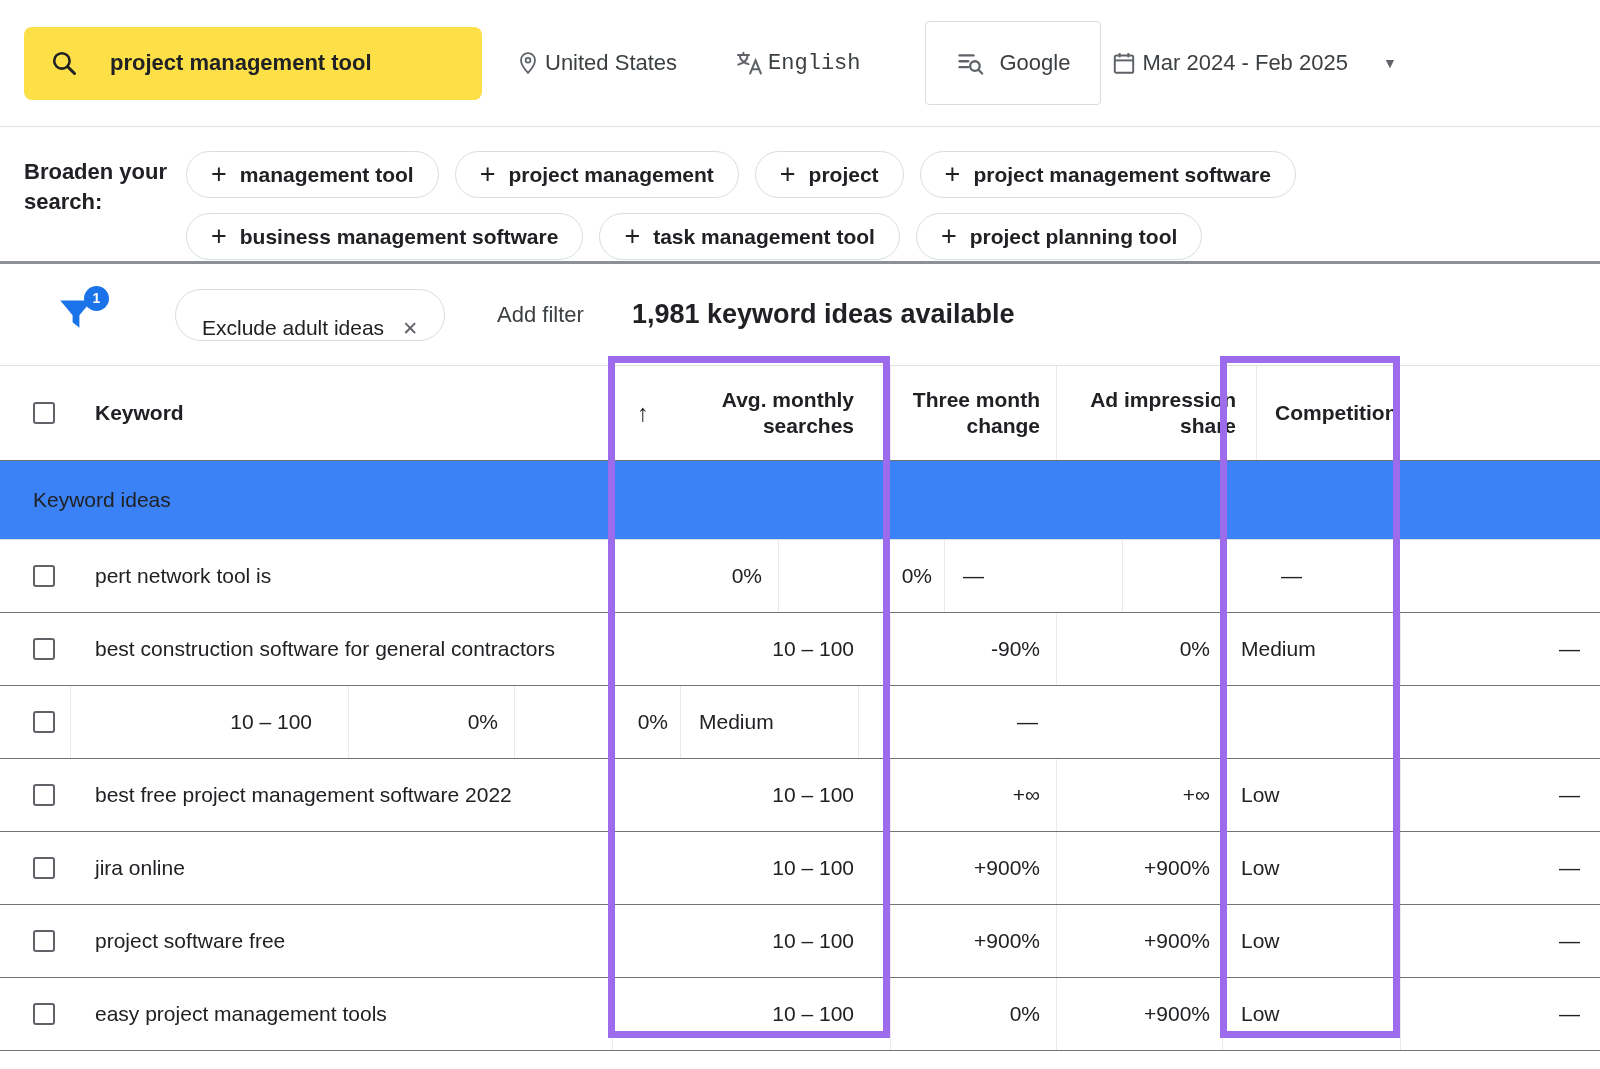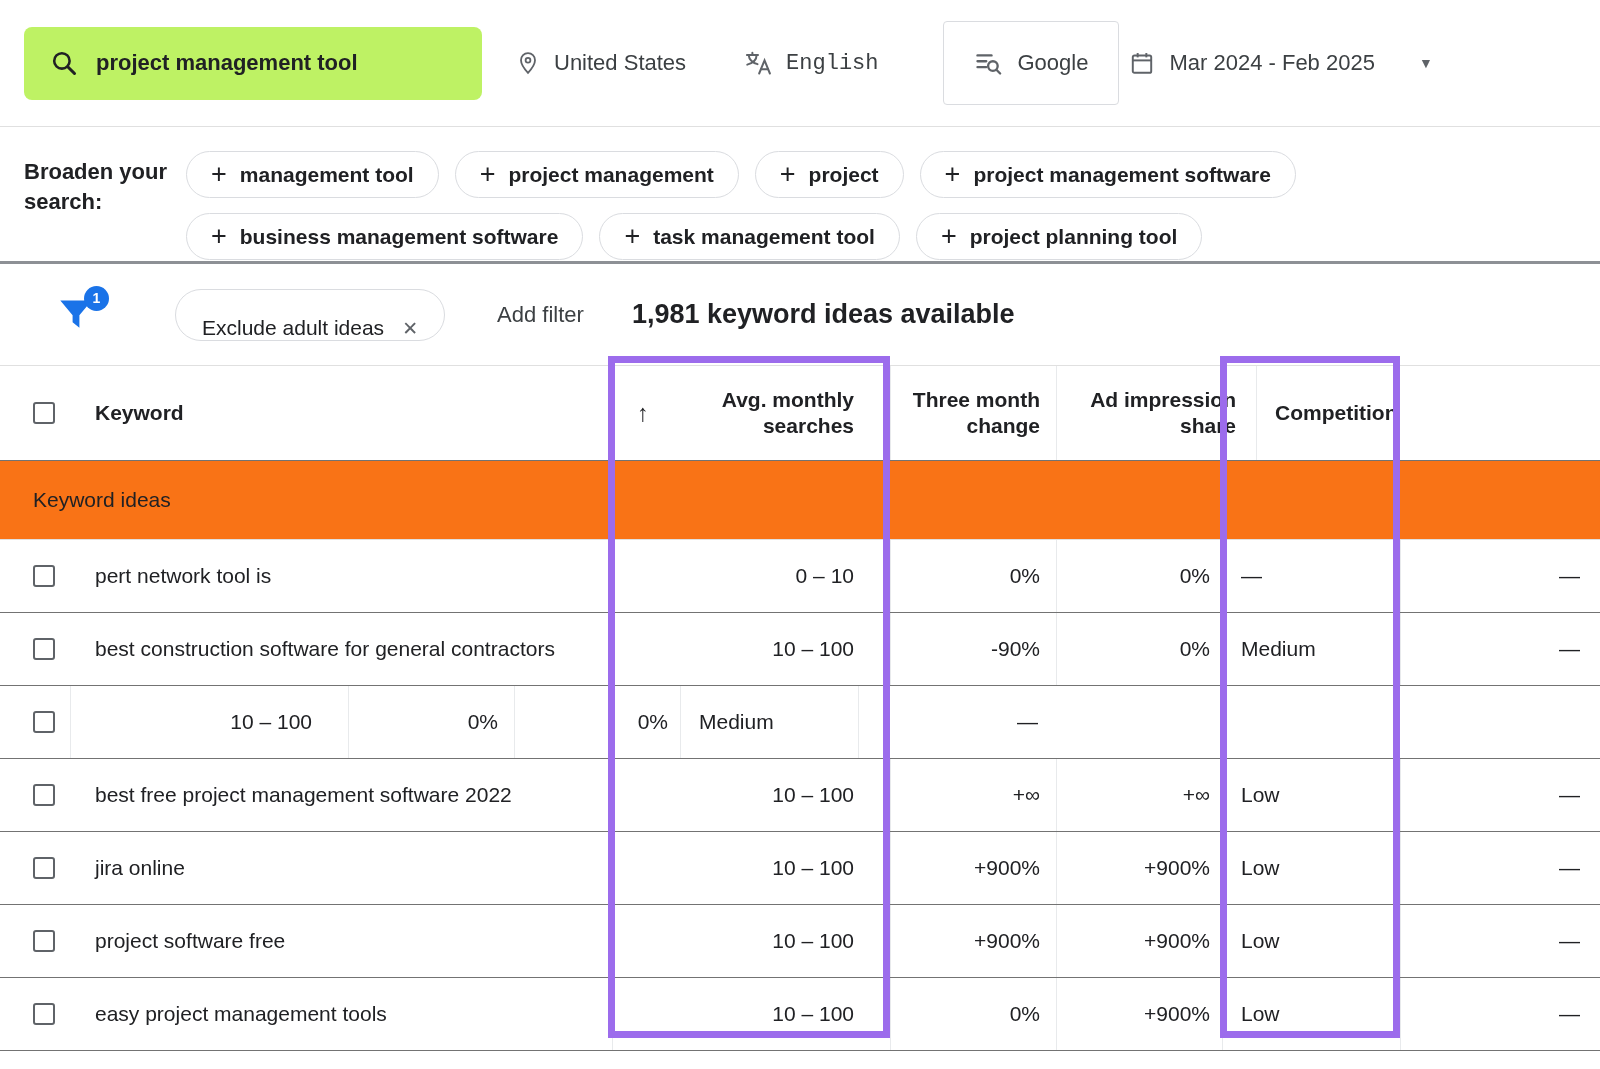"project management tool" .searchbox { background: #bef264 -> #fde047; gap: 18px -> 32px }
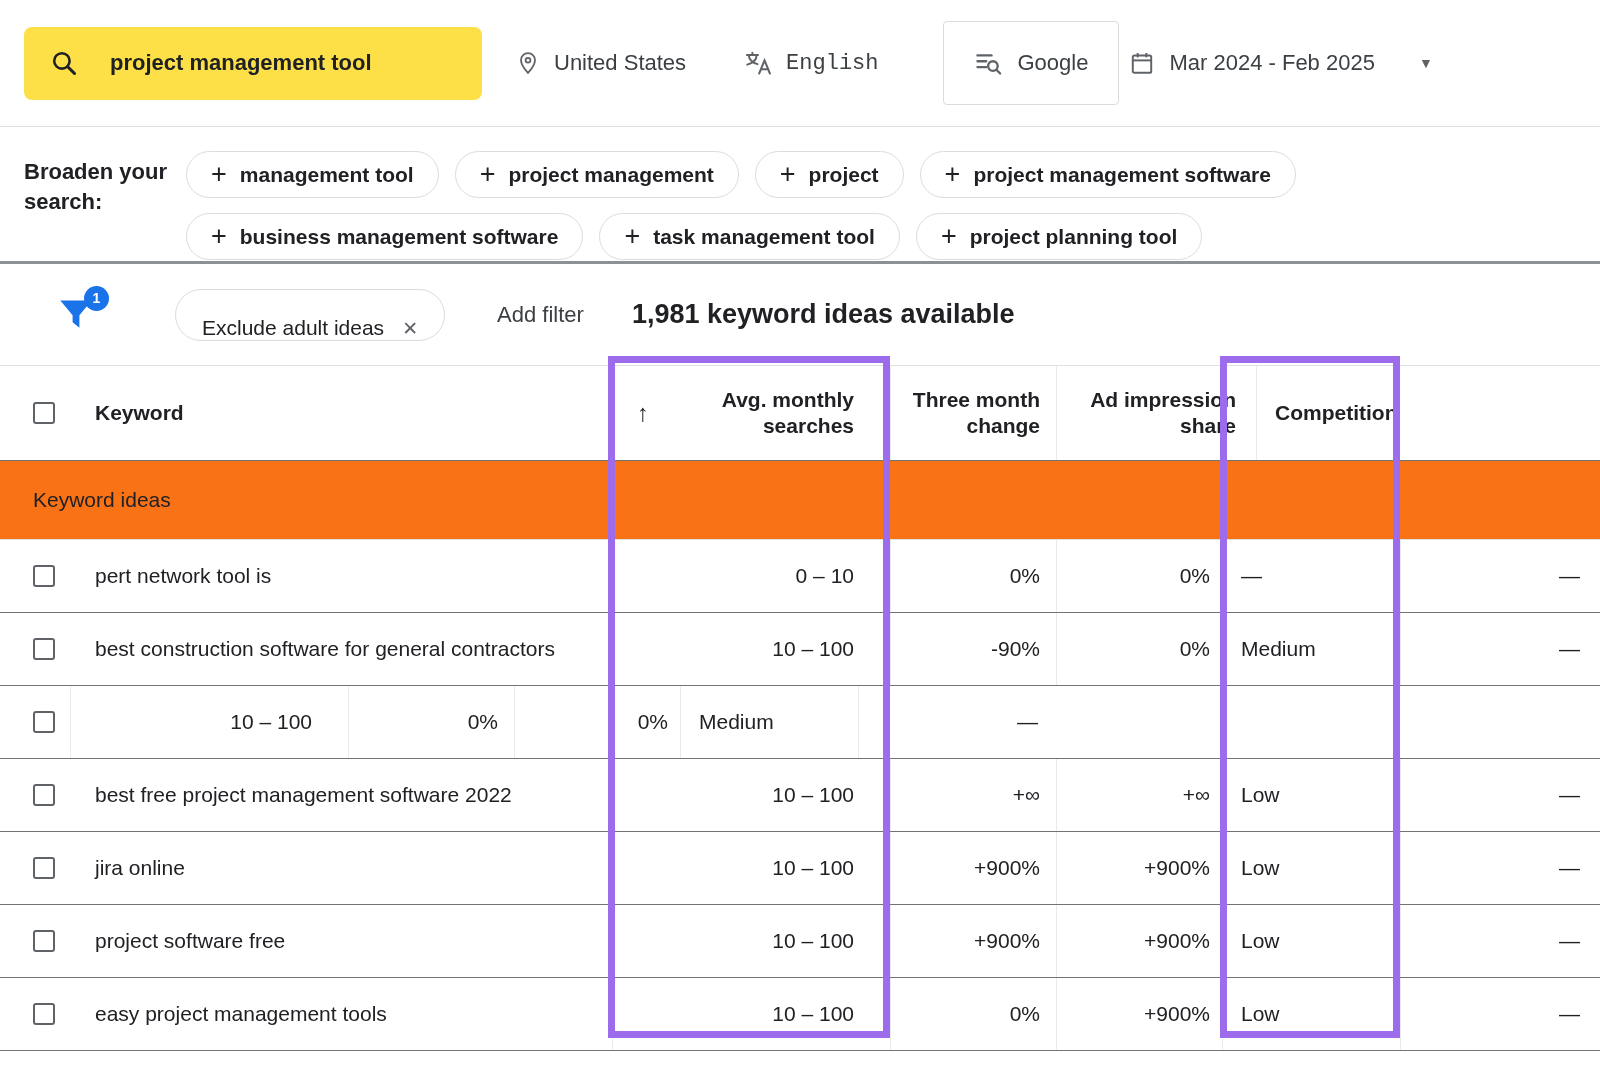"United States" .tb-item { gap: 14px -> 5px }
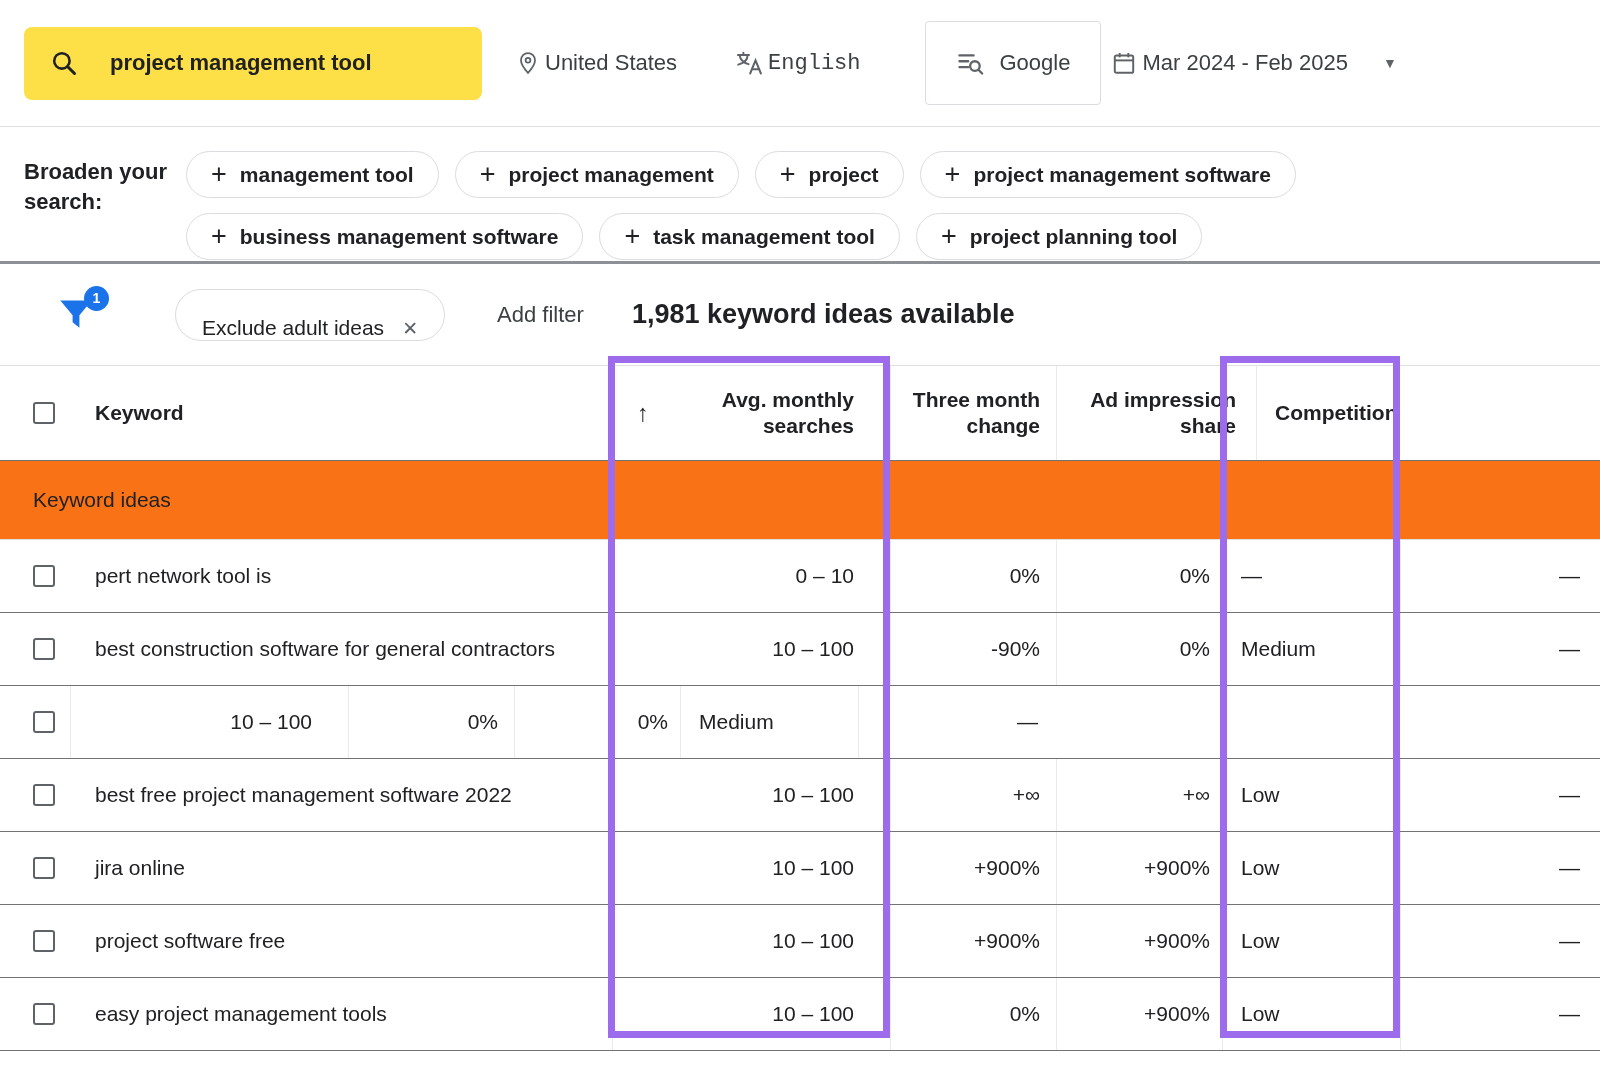"Keyword ideas" .section-row { background: #f97316 -> #3b82f6 }
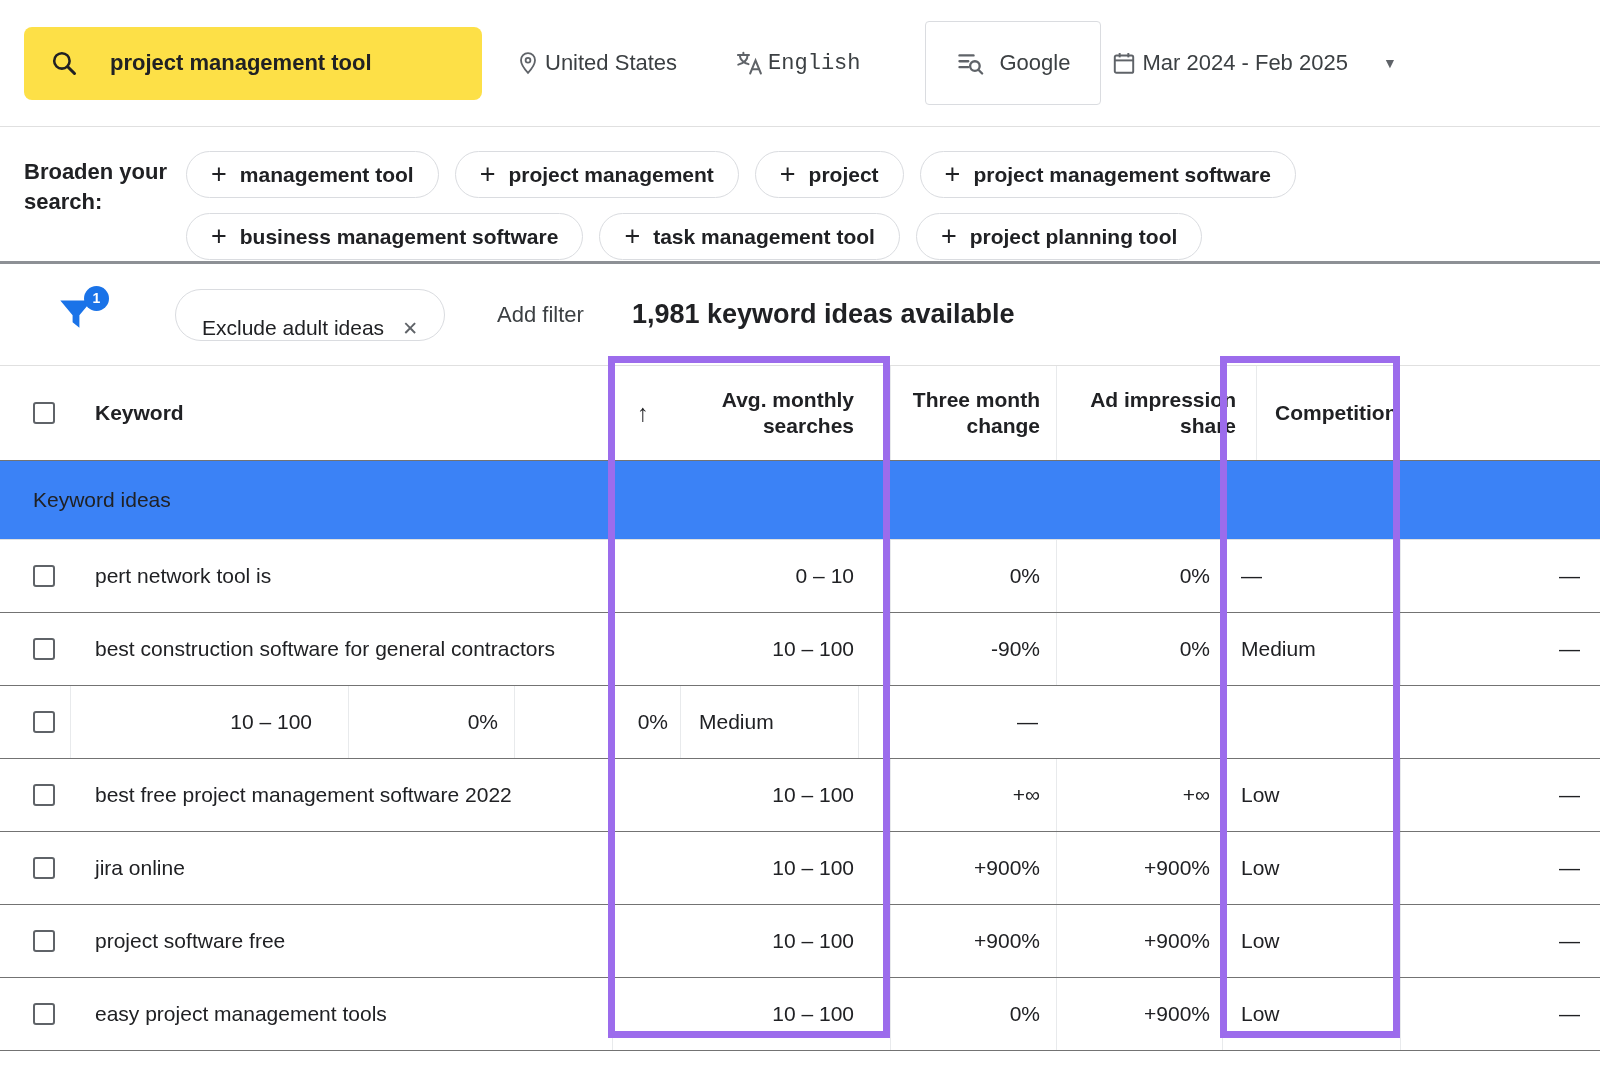"0 – 10" div.c { html: <div>0 – 10</div> -> none }
